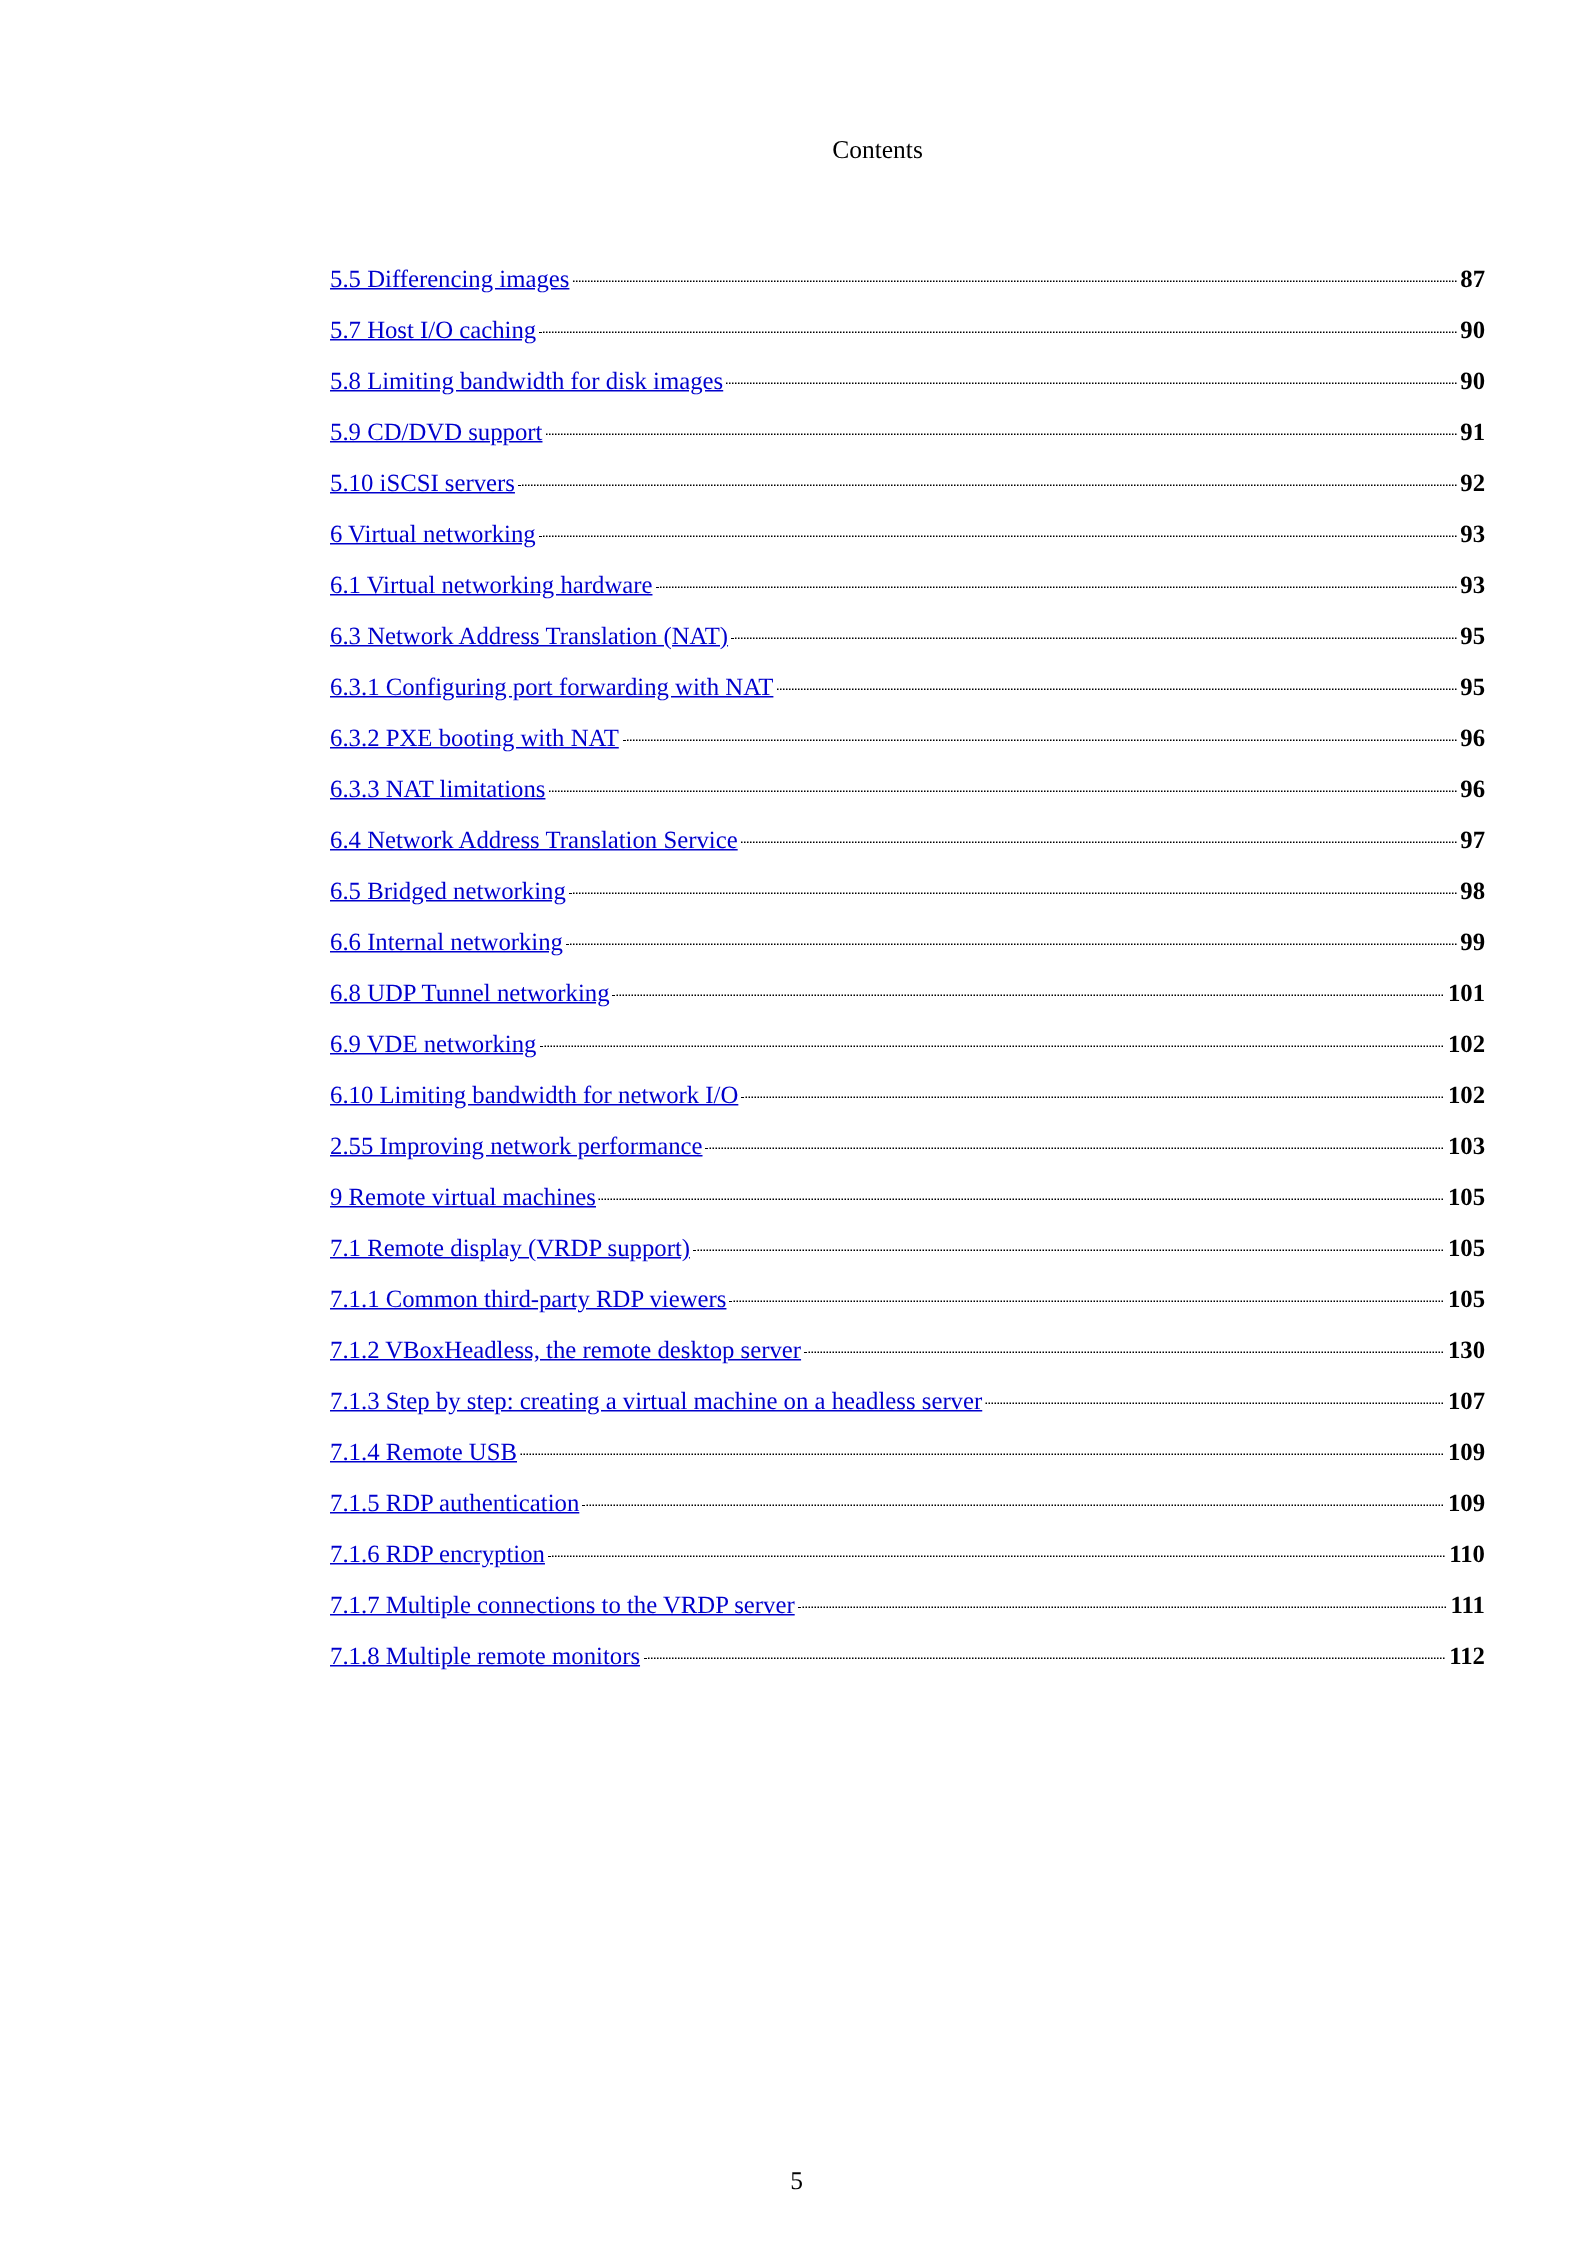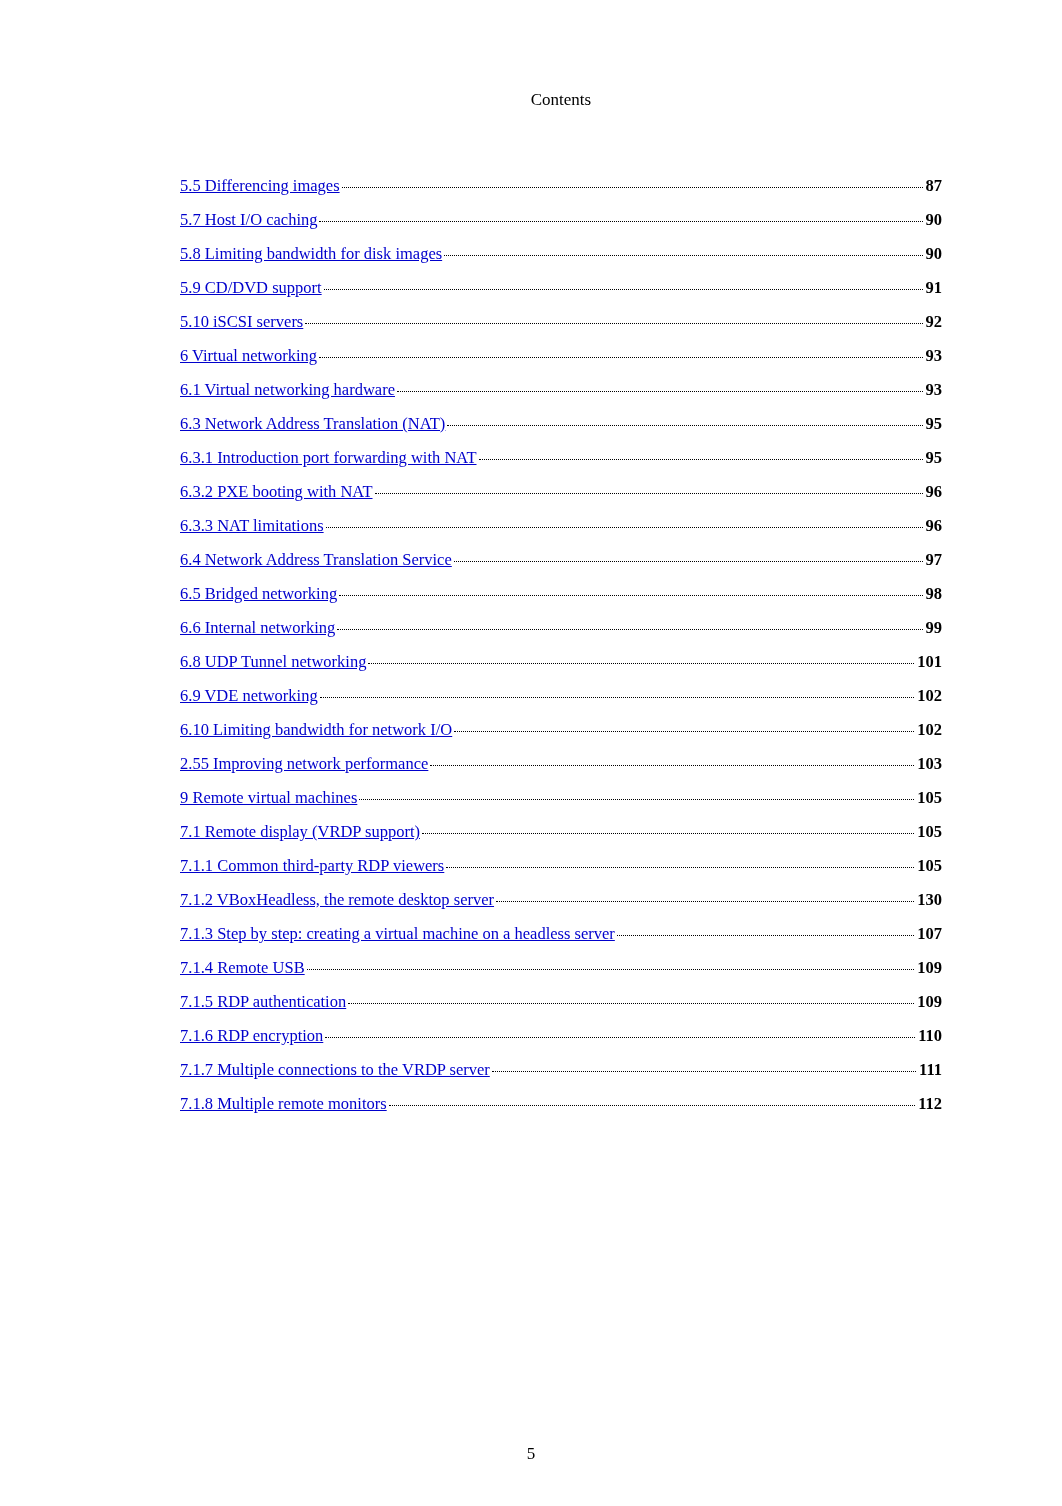"Contents" .page { padding: 90px 120px 0 180px -> 90px 72px 0 180px }
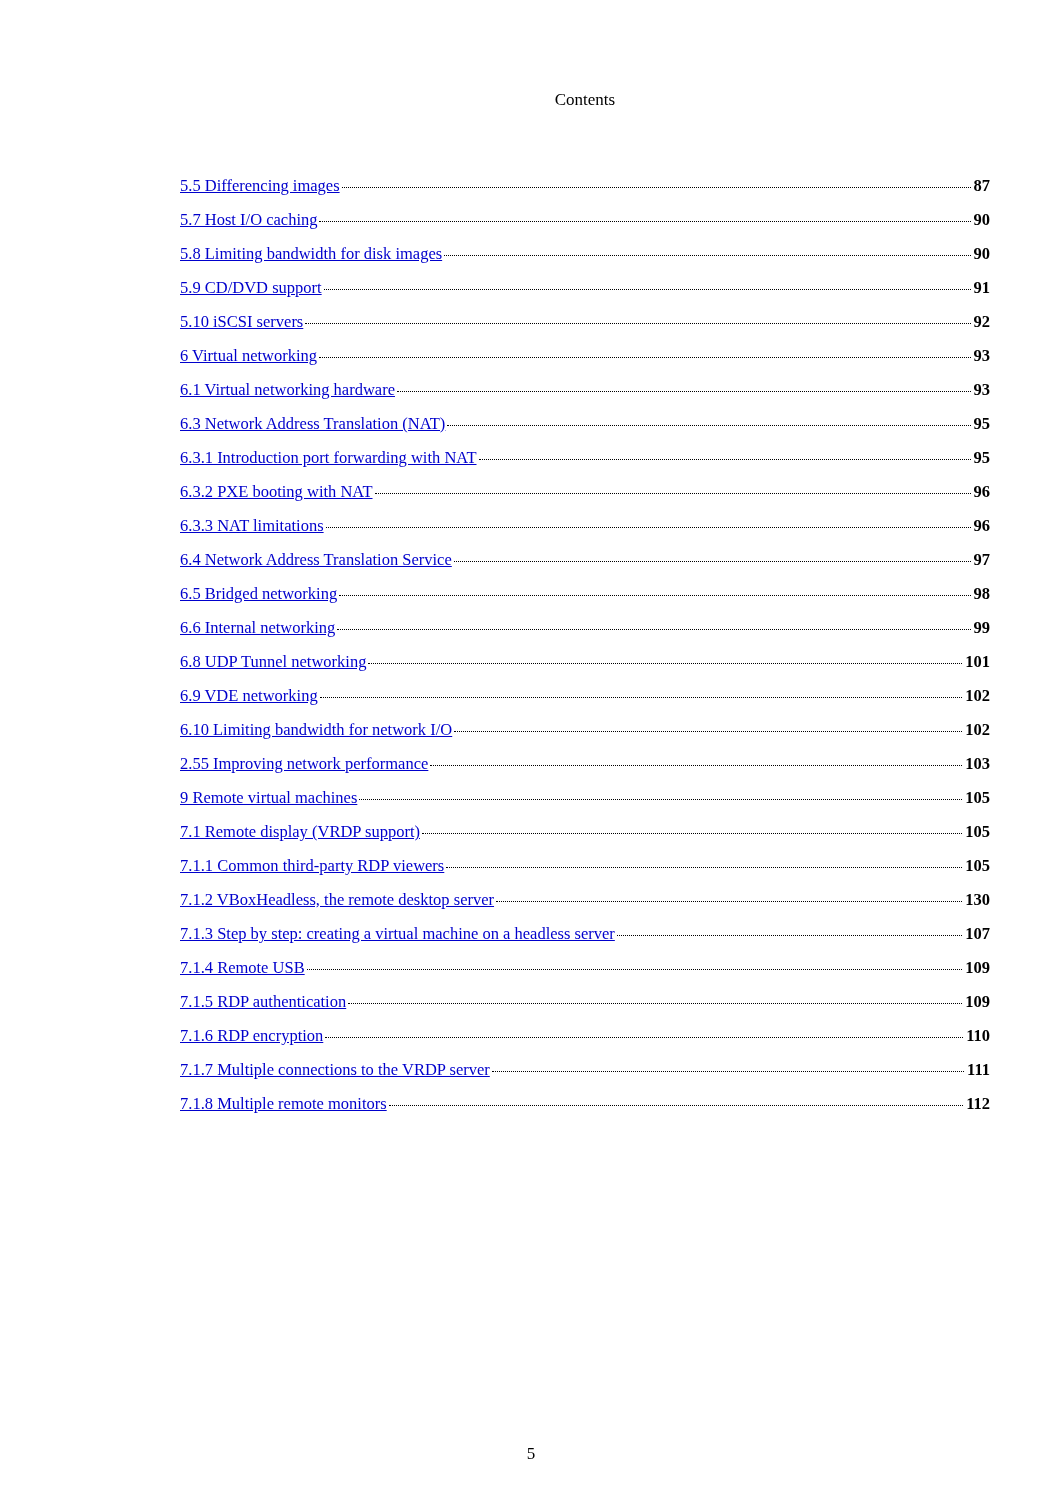"5.5 Differencing images" .toc-entry { margin-left: none -> 40px }
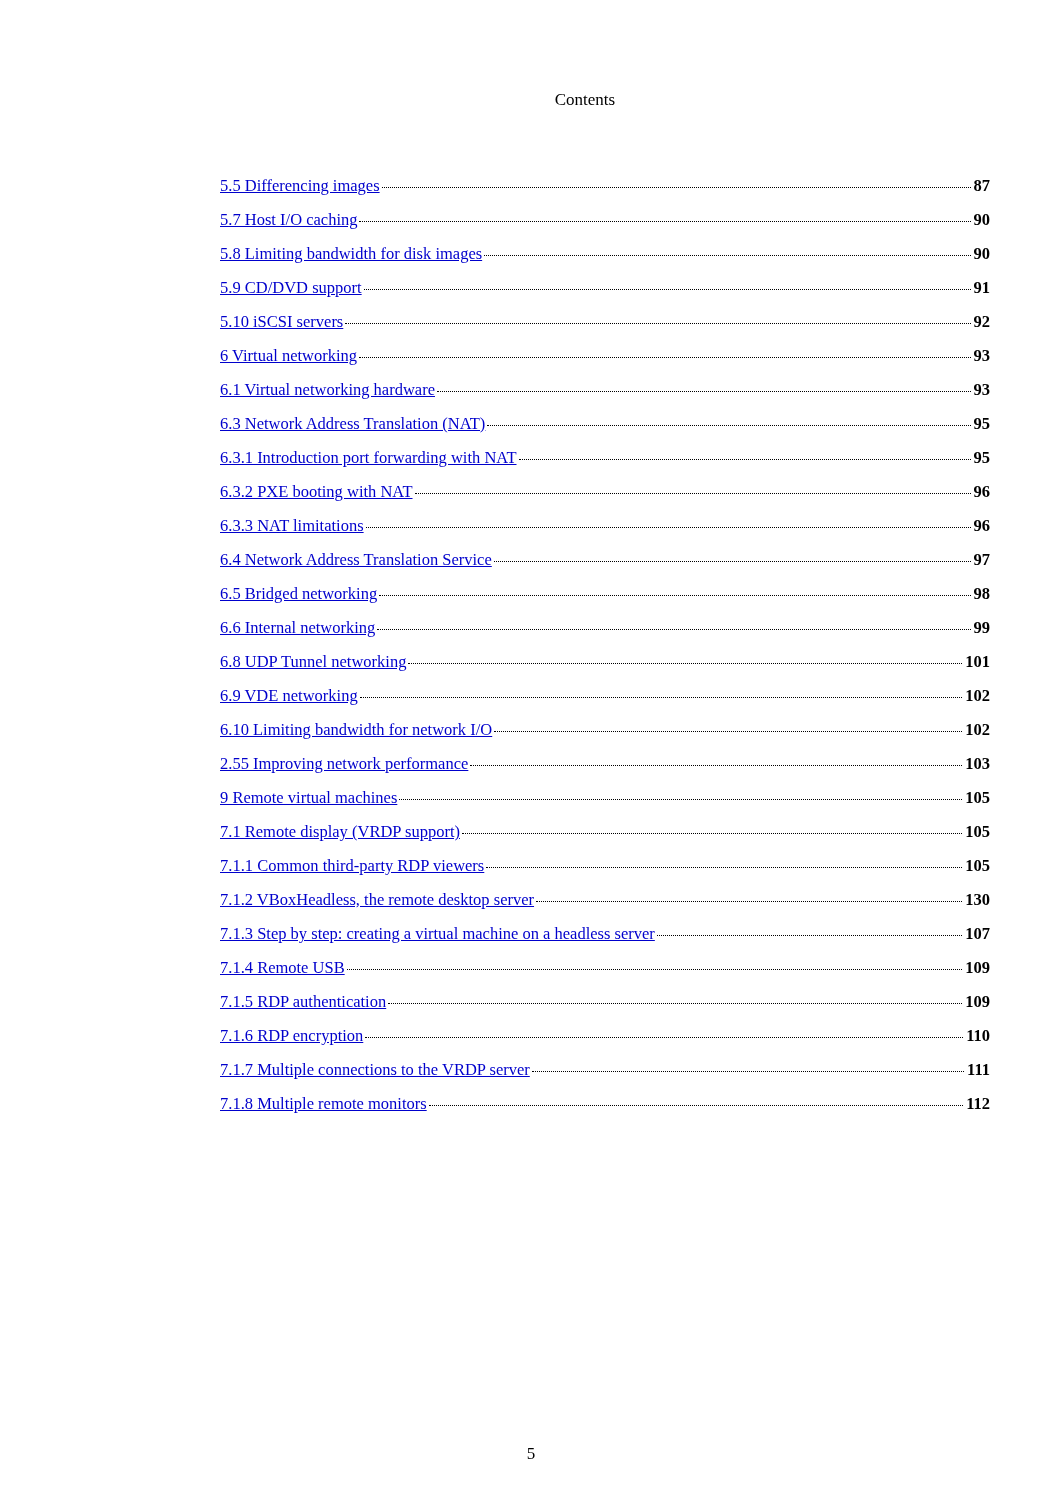"6.3.1 Introduction port forwarding with" a.toc-title { text: Introduction -> Configuring }
